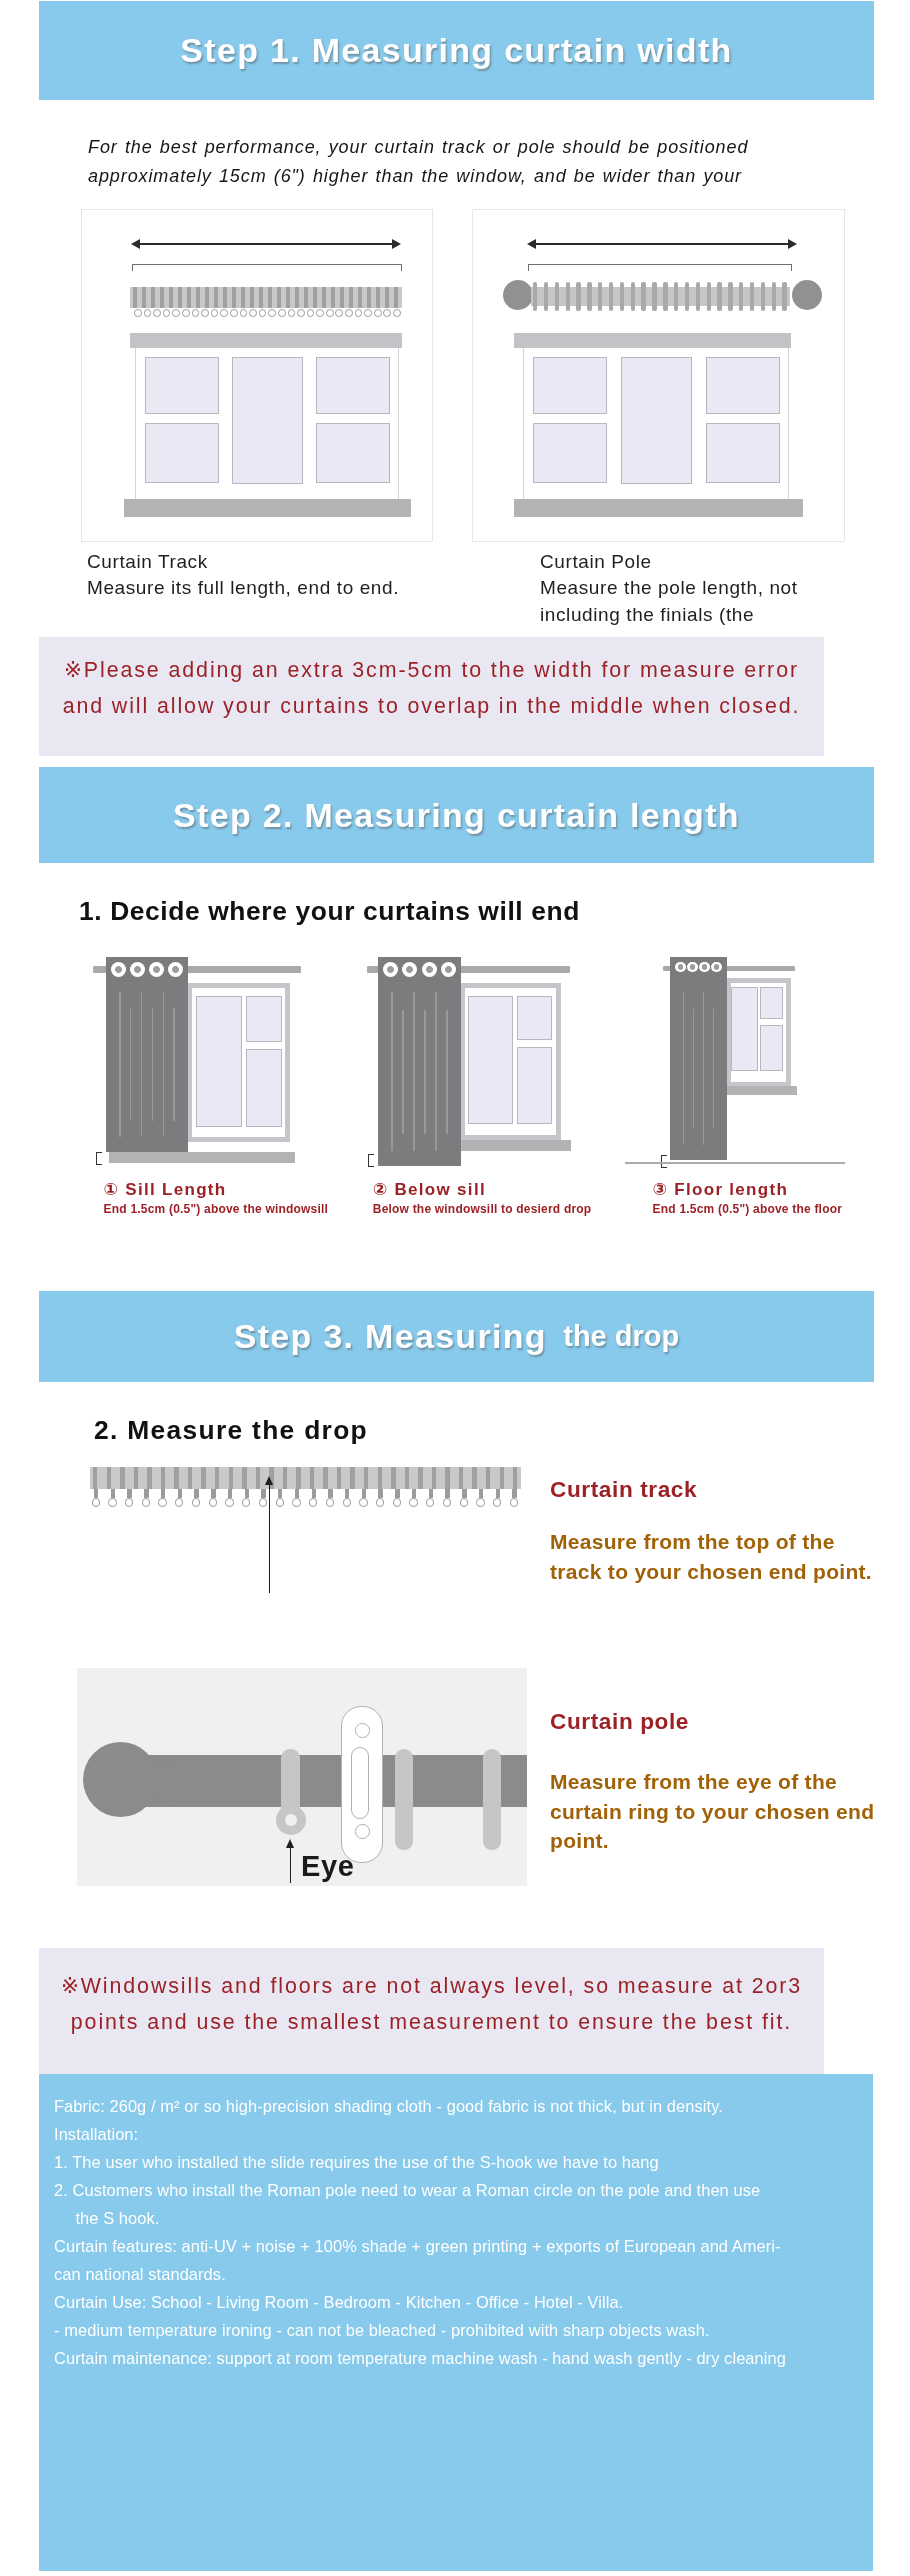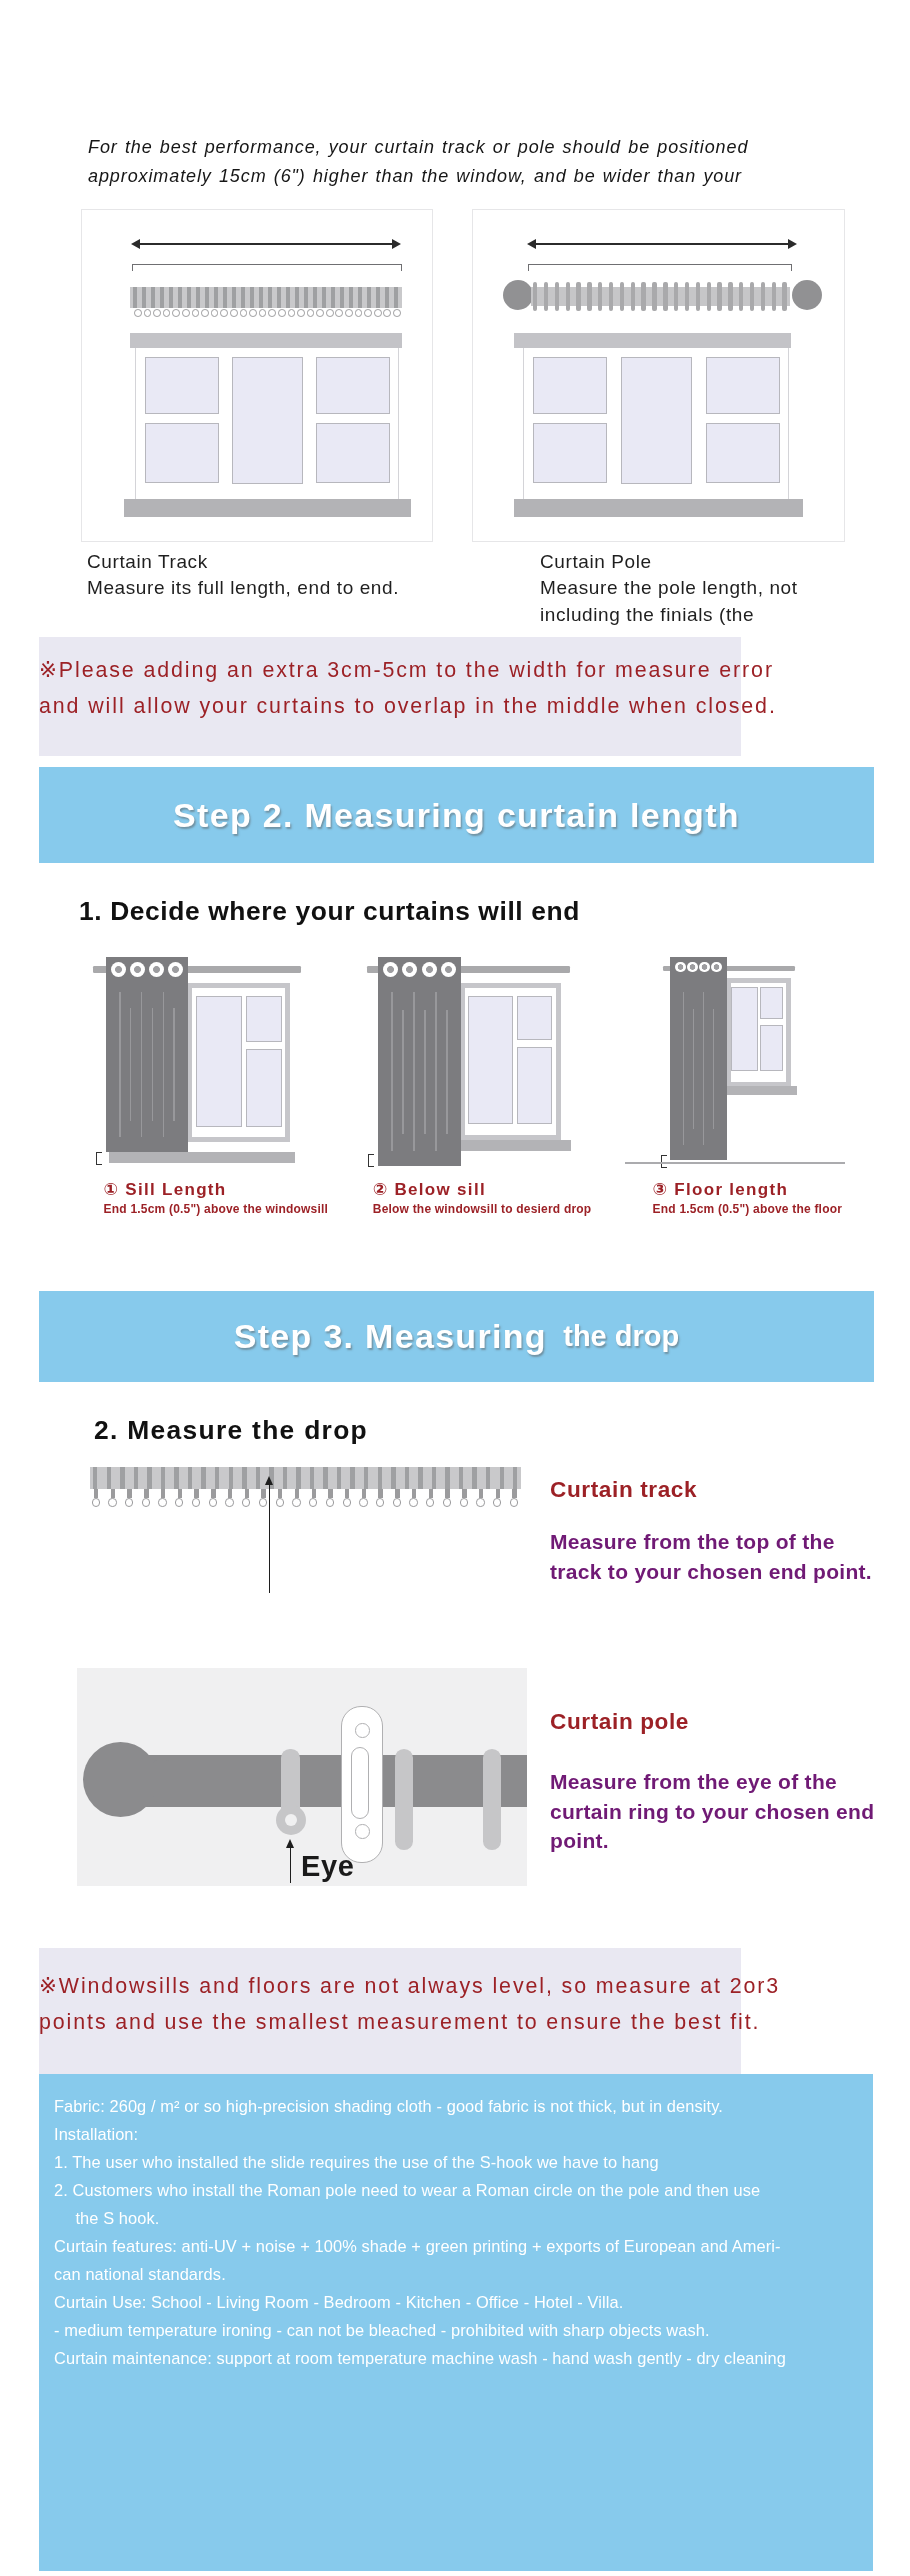"Step 1. Measuring curtain width" div.hdr { html: none -> <div> <span>Step 1. Measuring curtain width</span> </div> }
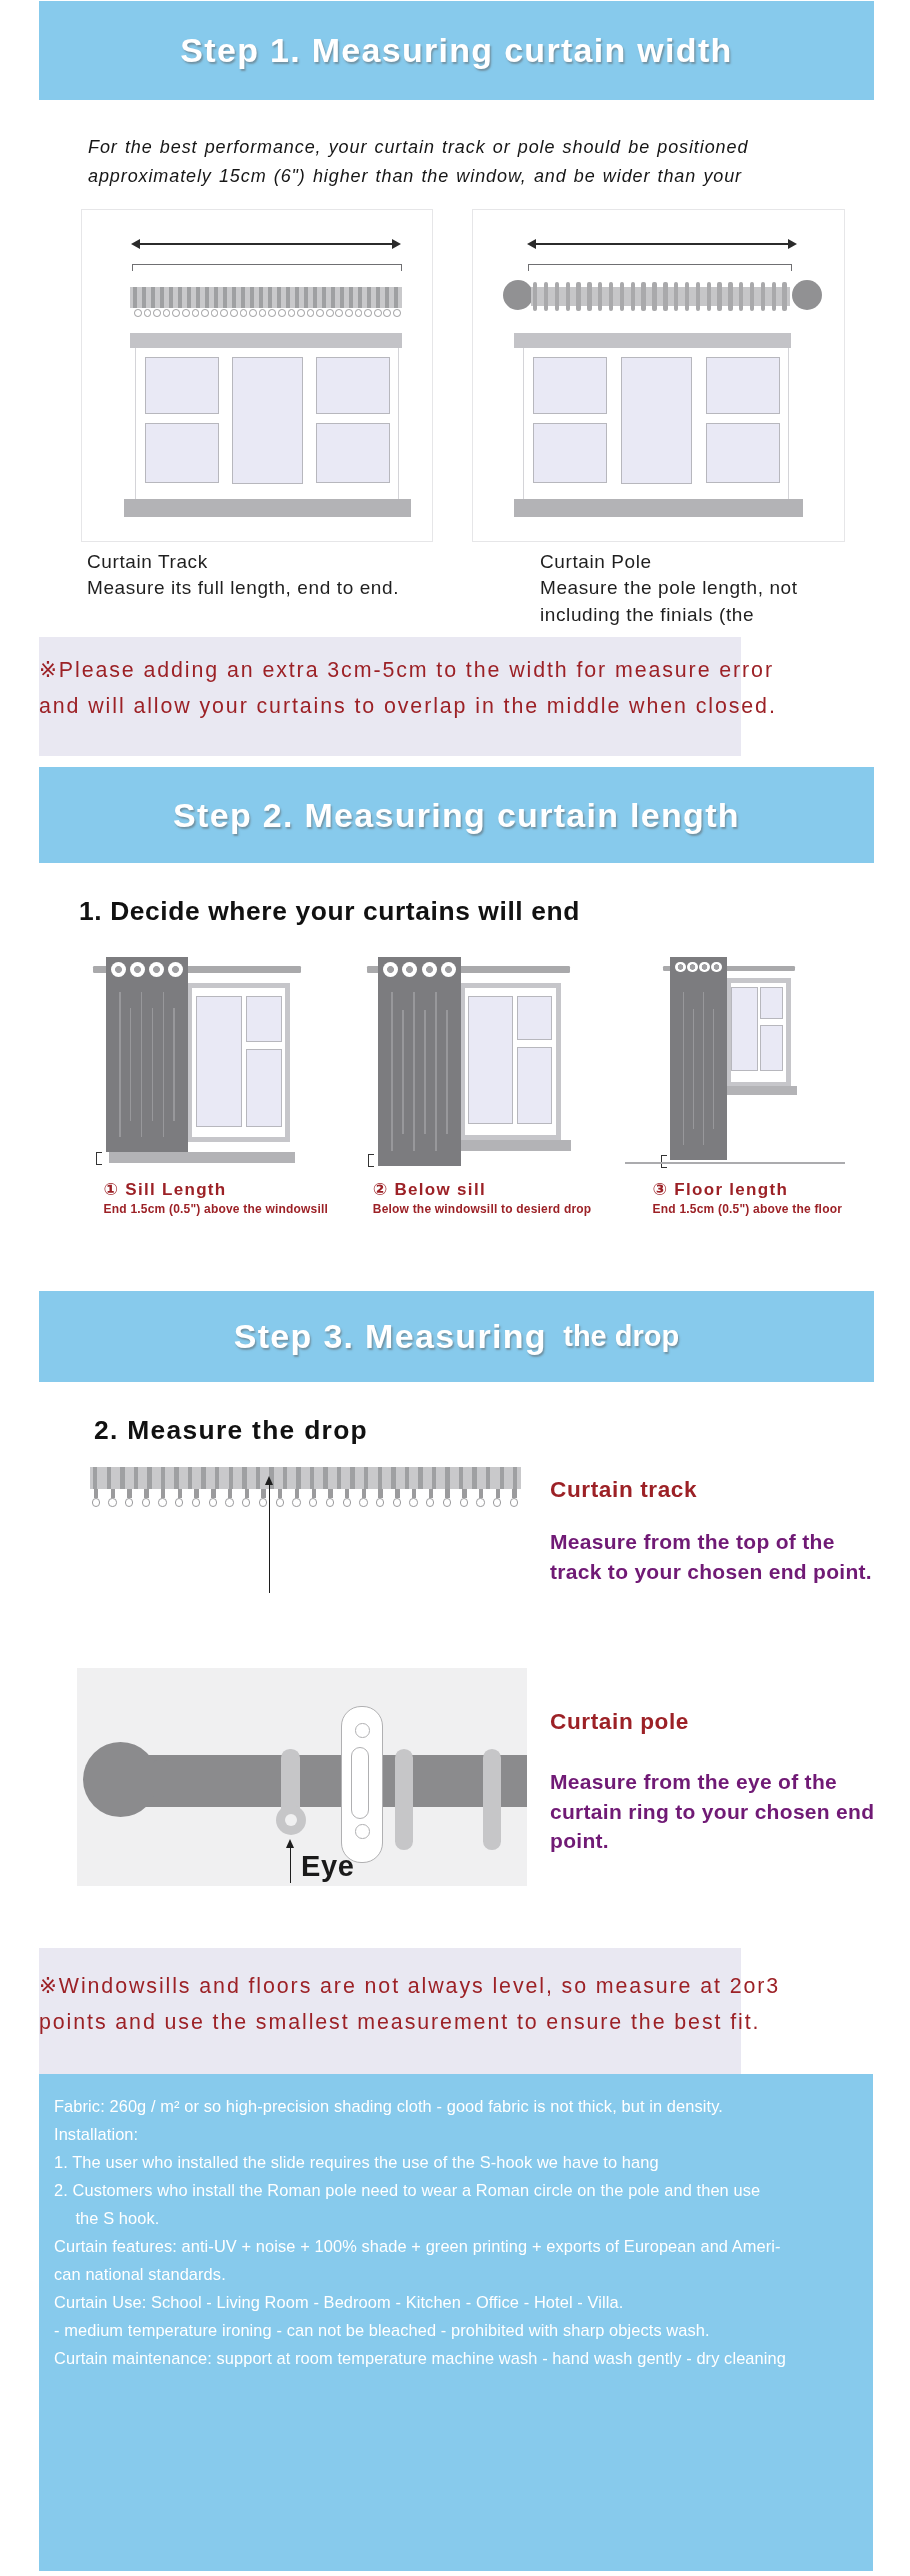"※Please adding an extra 3cm-5cm" .noteBox { width: 702px -> 785px }
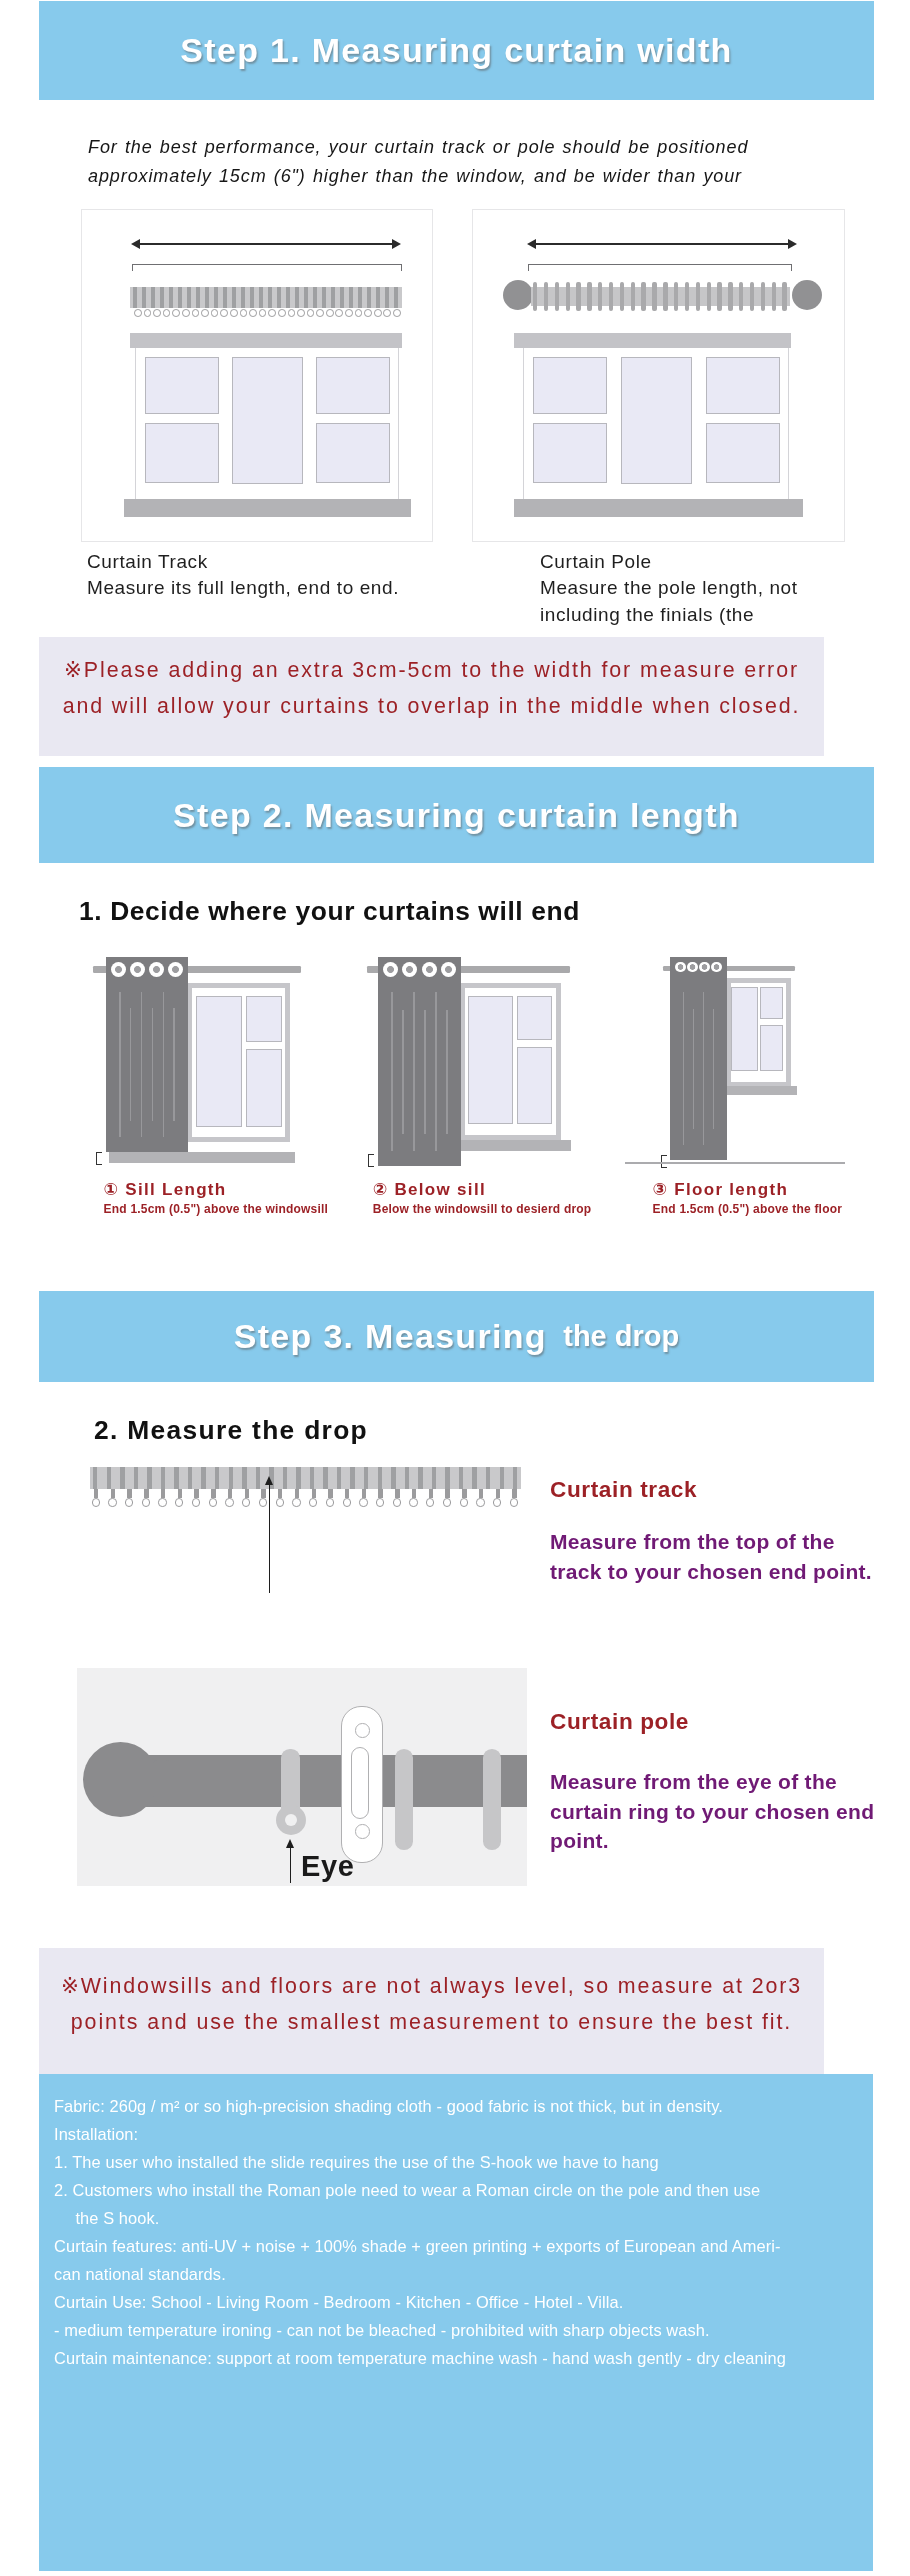"Measure from the top of" .redLine { color: #701a75 -> #a16207 }
